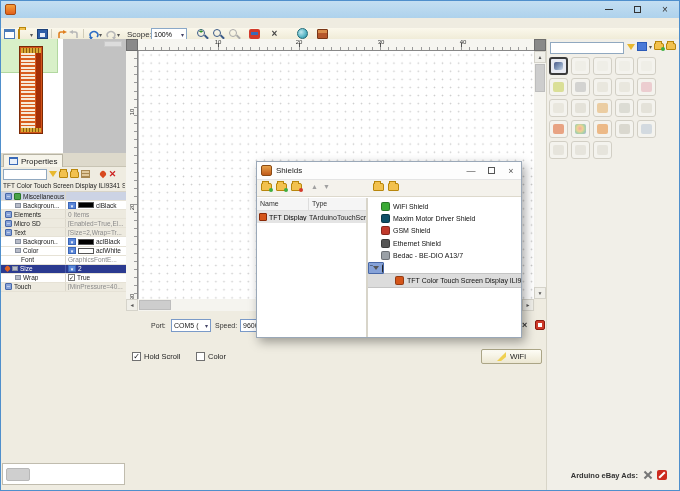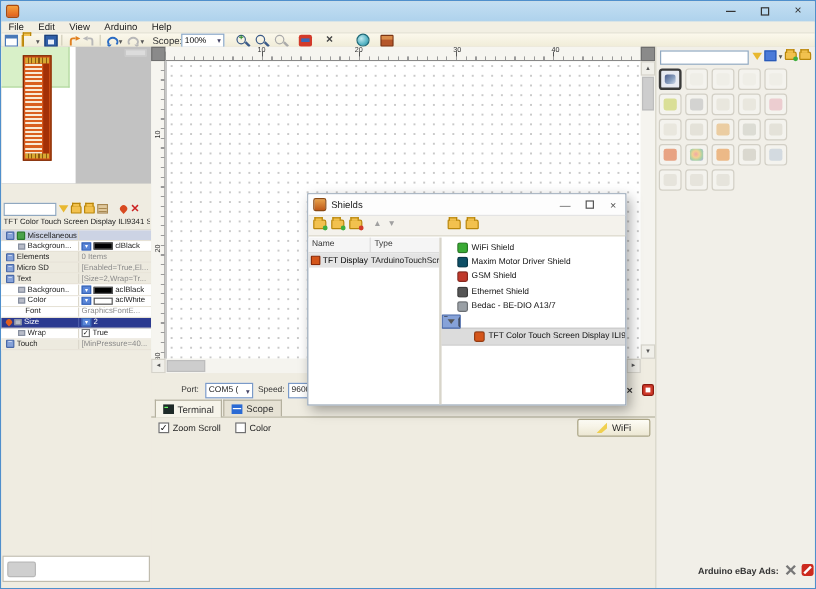"File" div.abs { html: <div> <span>File</span> <span>Edit</span> <span>View</span> <span>Arduino</span> <span>Help</span> </div> -> none }
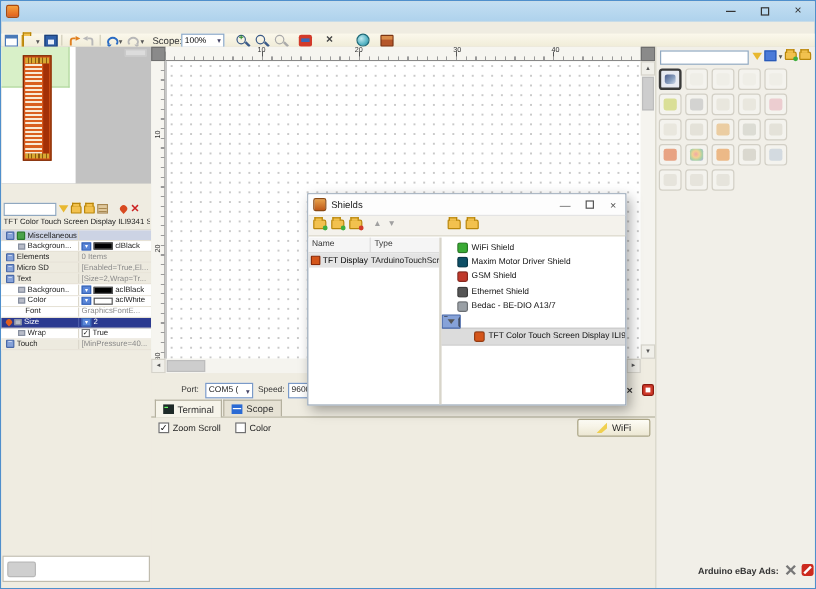"Properties" div.abs { html: none -> <div> <div> <span></span> <span>Properties</span> </div> </div> }
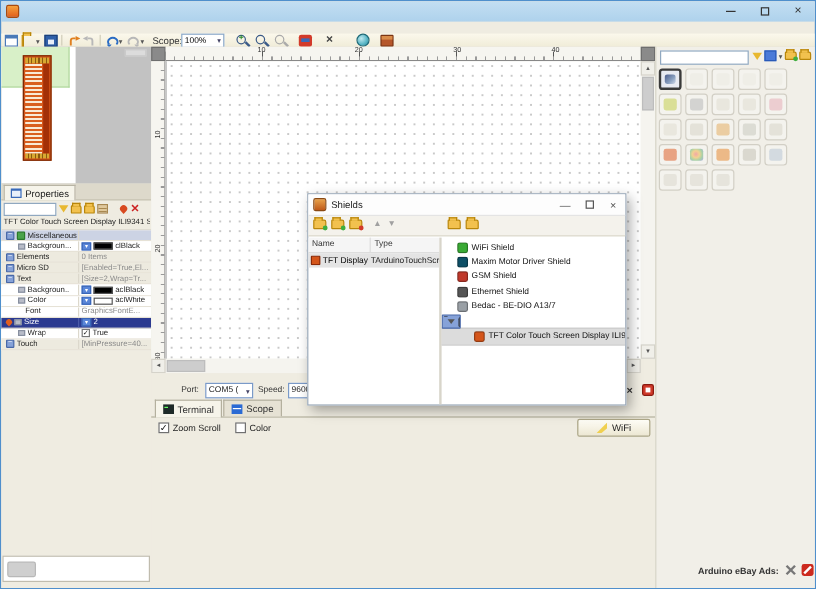"Terminal" div { html: <div> <span> <span></span> <span>Terminal</span> </span> <span> <span></span> <span>Scope</span> </span> </div> -> none }
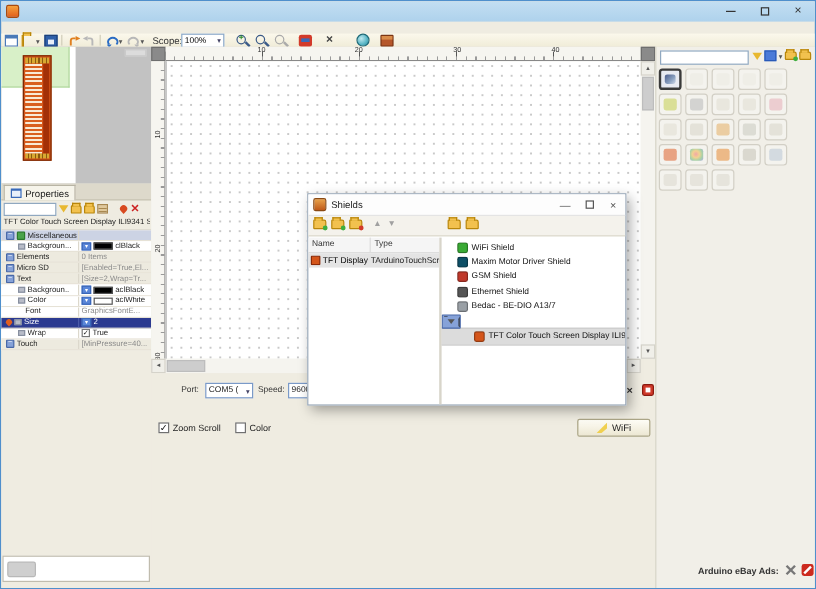"Zoom Scroll" span { text: Zoom -> Hold }
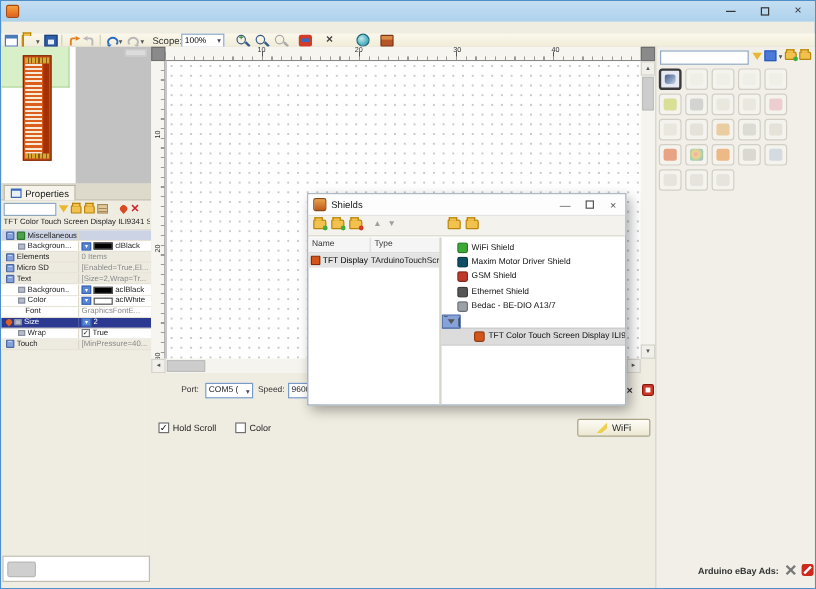"Arduino eBay Ads:" #ads-row { right: 3px -> 14px }
